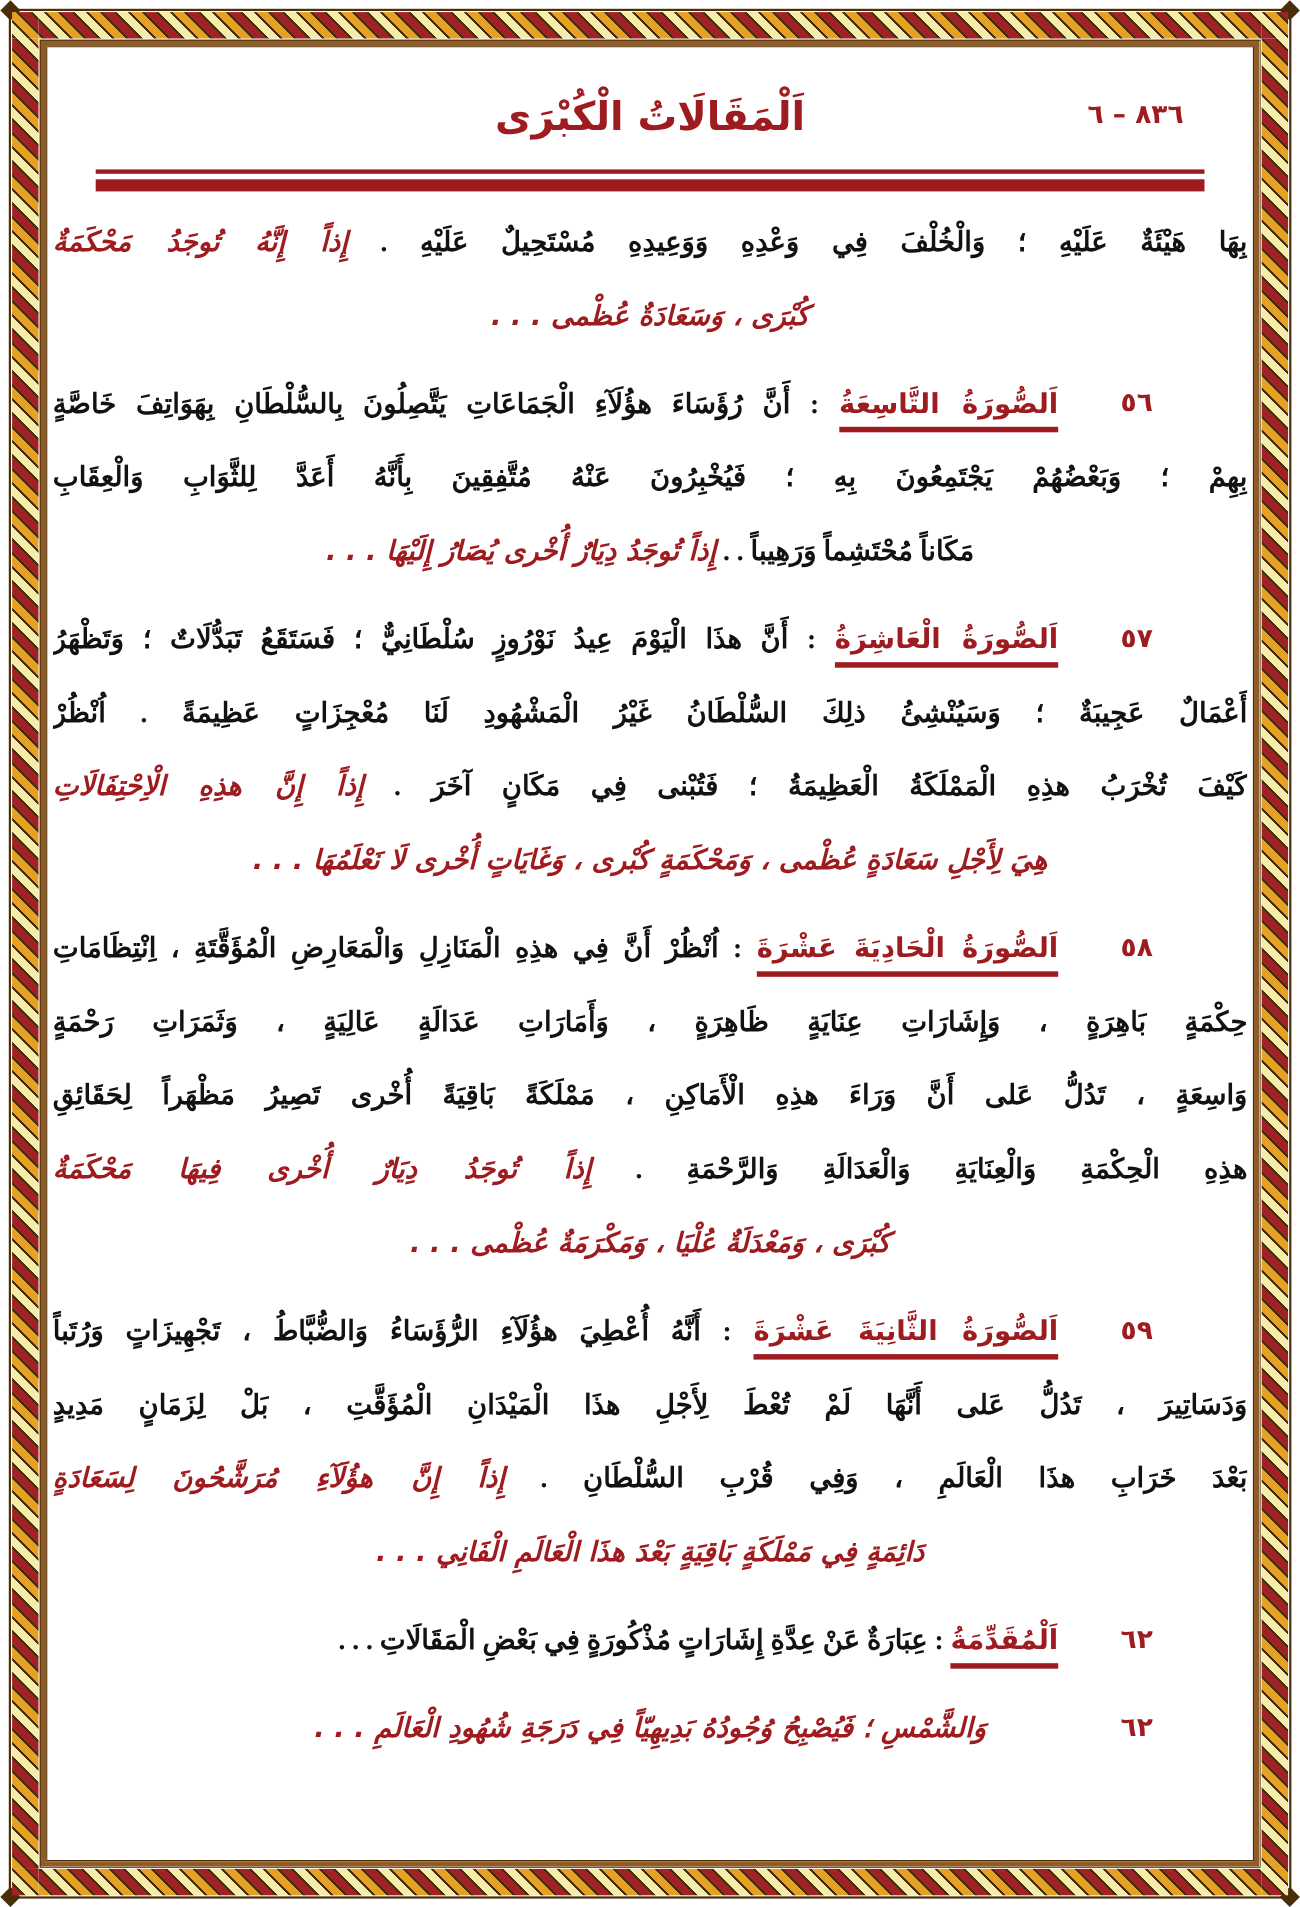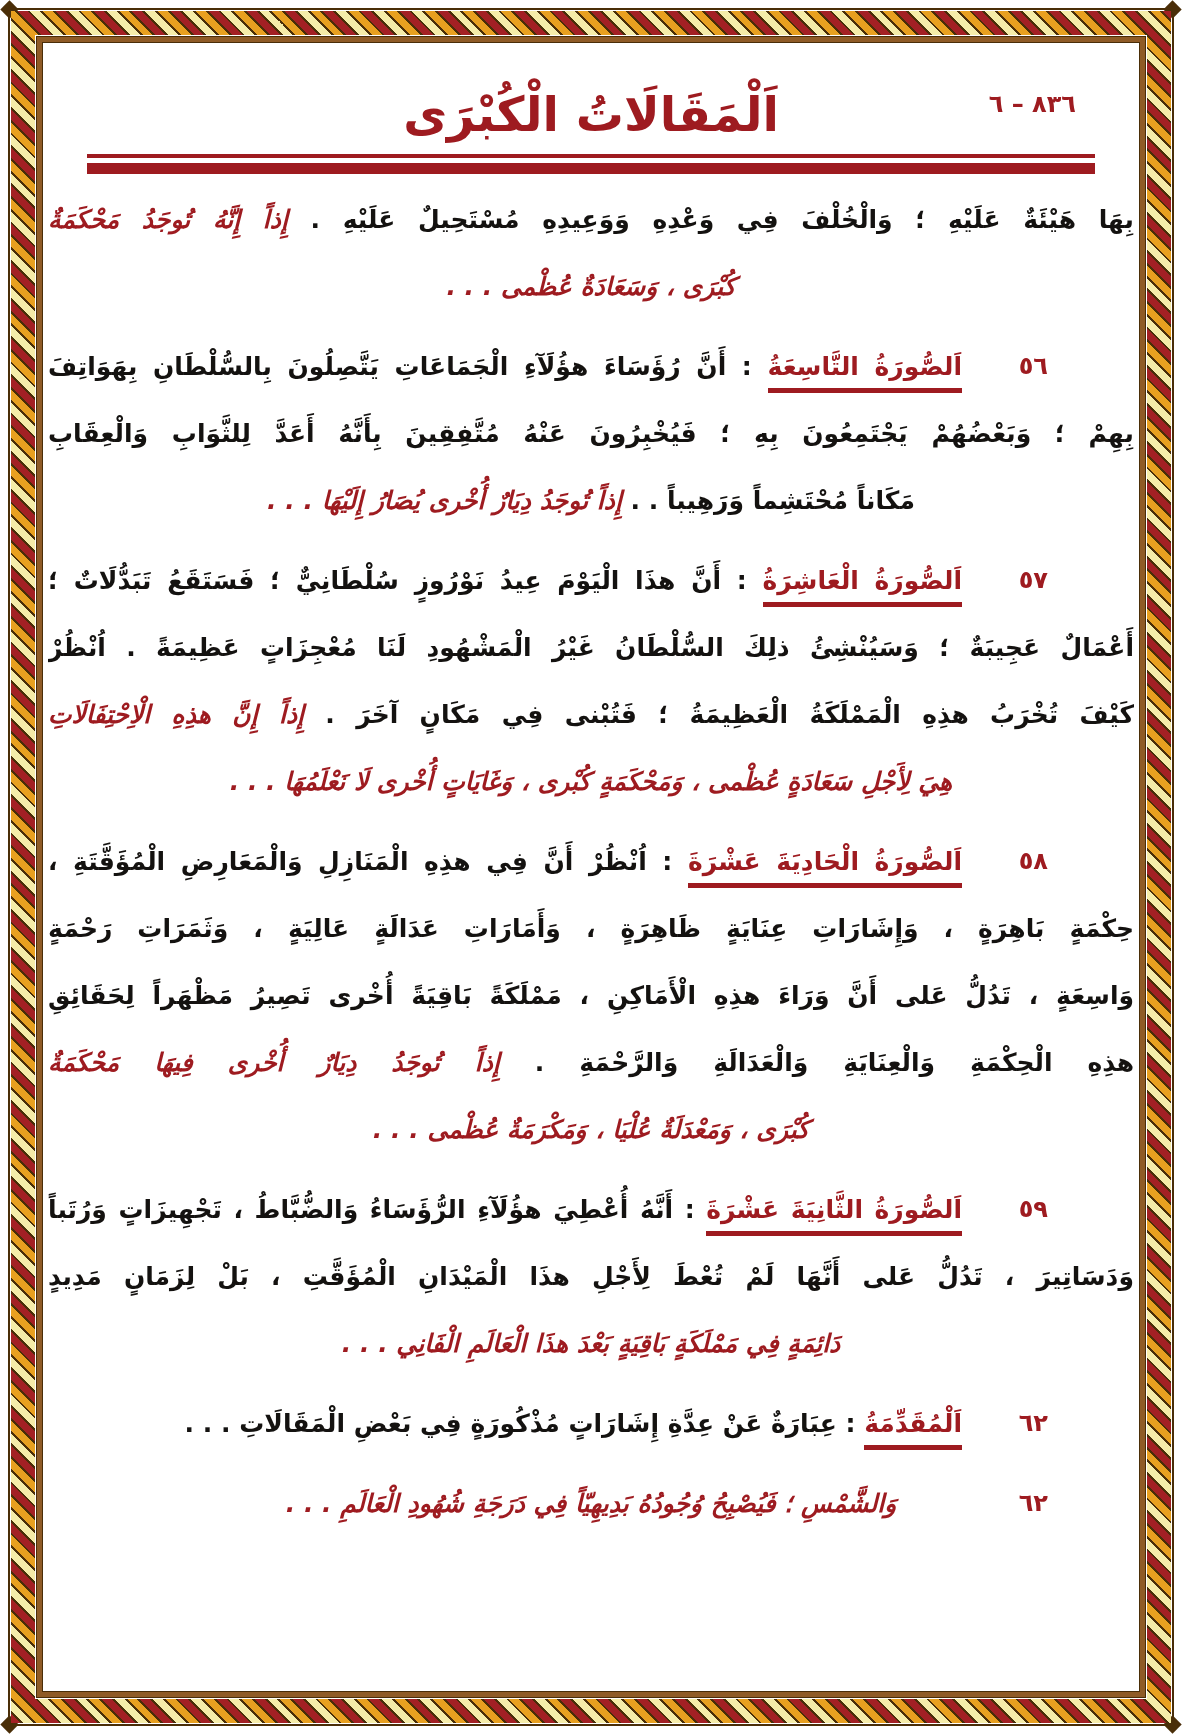"اَلْمَقَالَاتُ الْكُبْرَى" .page-title { font-size: 48px -> 36px }
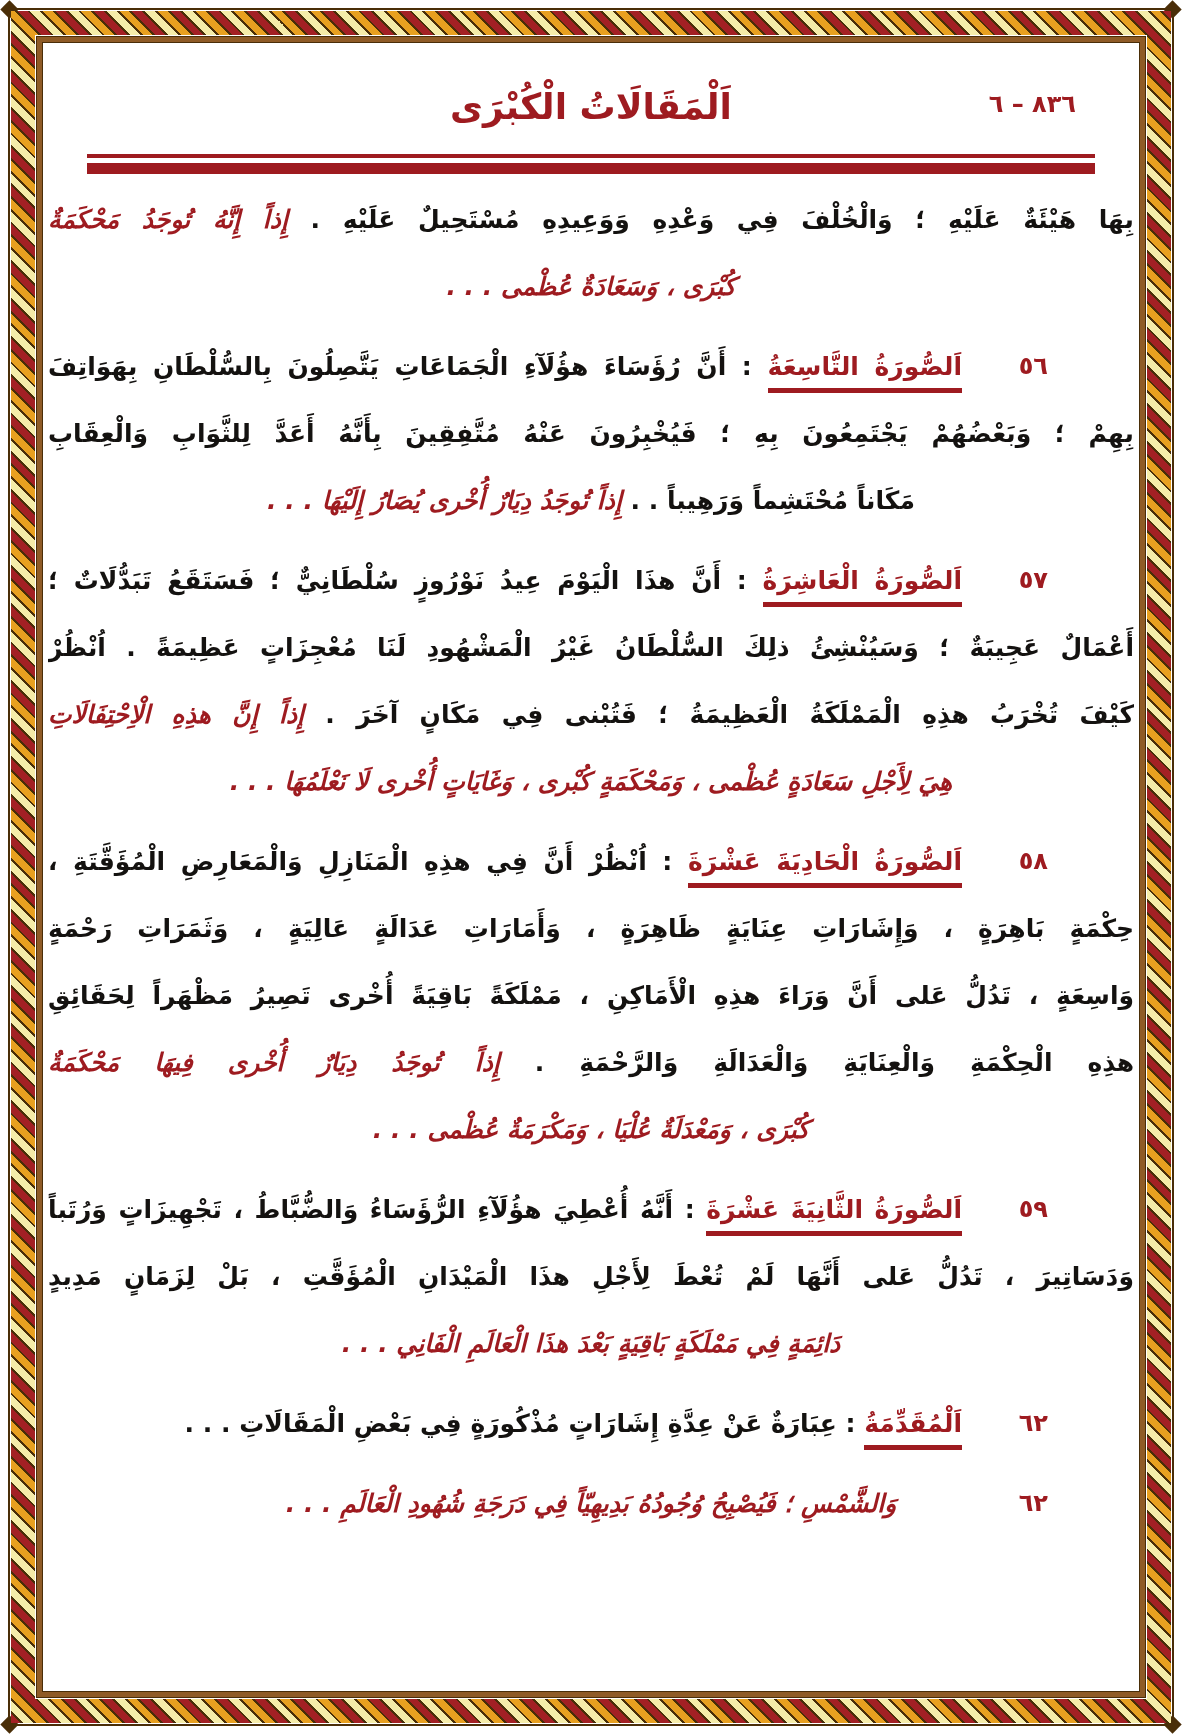"بِهَا هَيْئَةٌ عَلَيْهِ ؛ وَالْخُلْفَ" .seg.black { font-family: none -> Liberation Serif, serif }
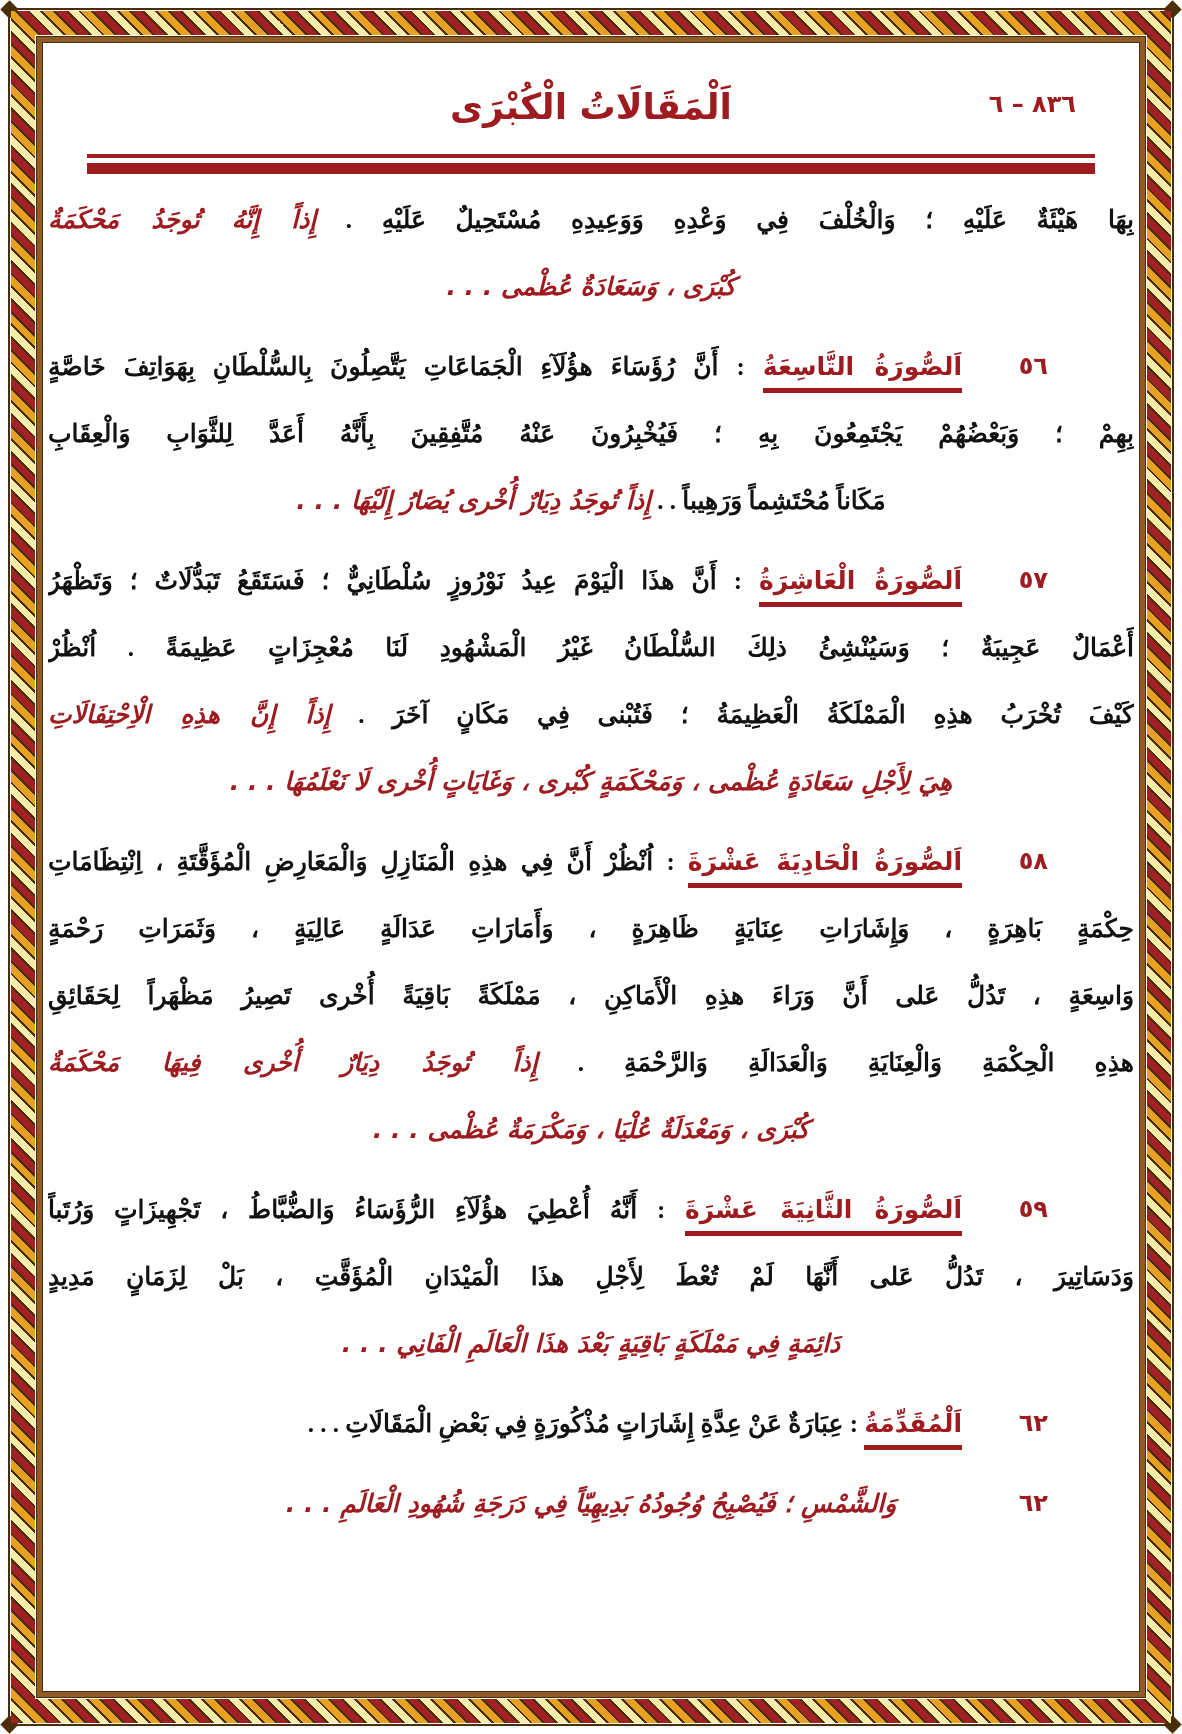"بَعْدَ خَرَابِ هذَا الْعَالَمِ ،" div.line { html: none -> <div><span>بَعْدَ خَرَابِ هذَا الْعَالَمِ ، وَفِي قُرْبِ السُّلْطَانِ . </span><span>إِذاً إِنَّ هؤُلَآءِ مُرَشَّحُونَ لِسَعَادَةٍ</span></div> }
